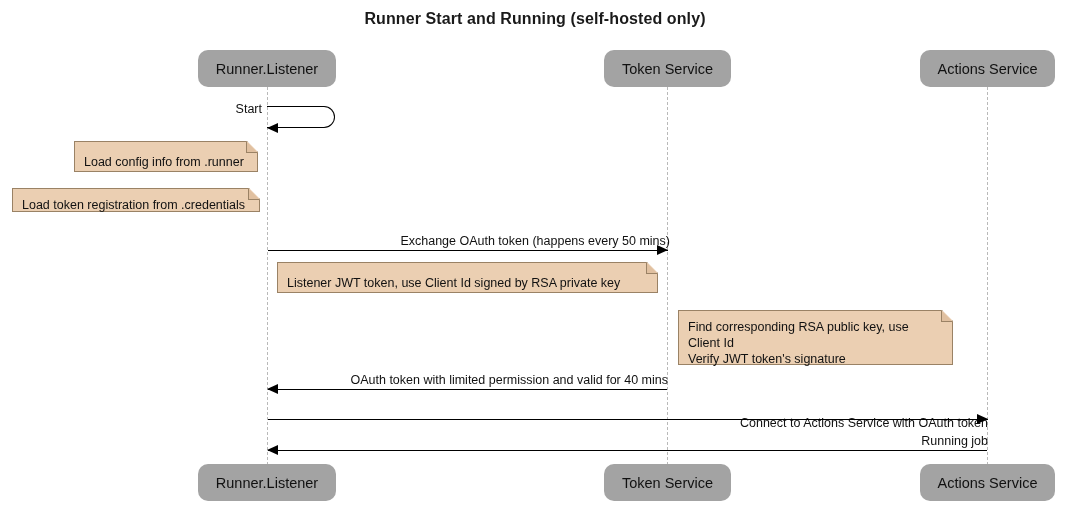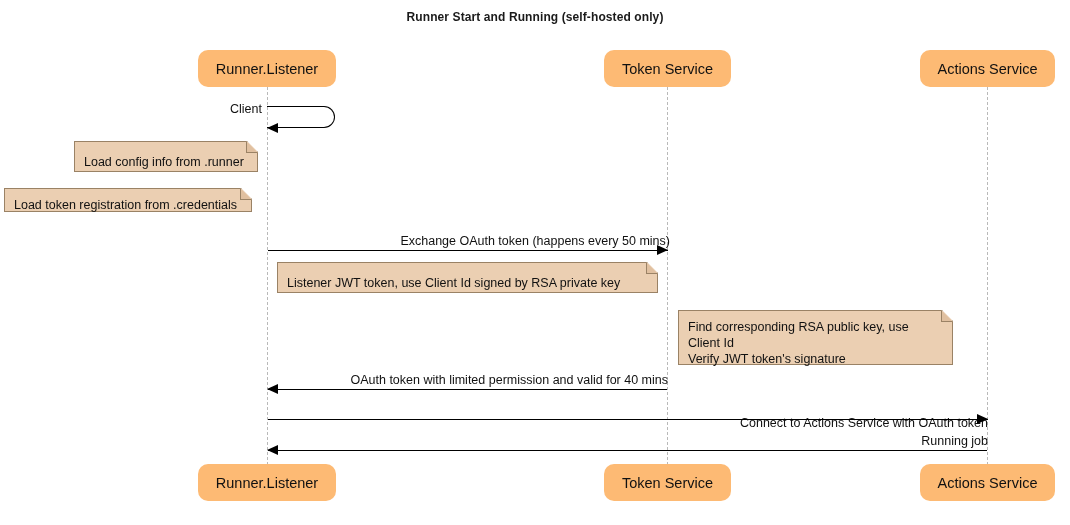"Runner Start and Running (self-hosted" .title { font-size: 12px -> 16px }
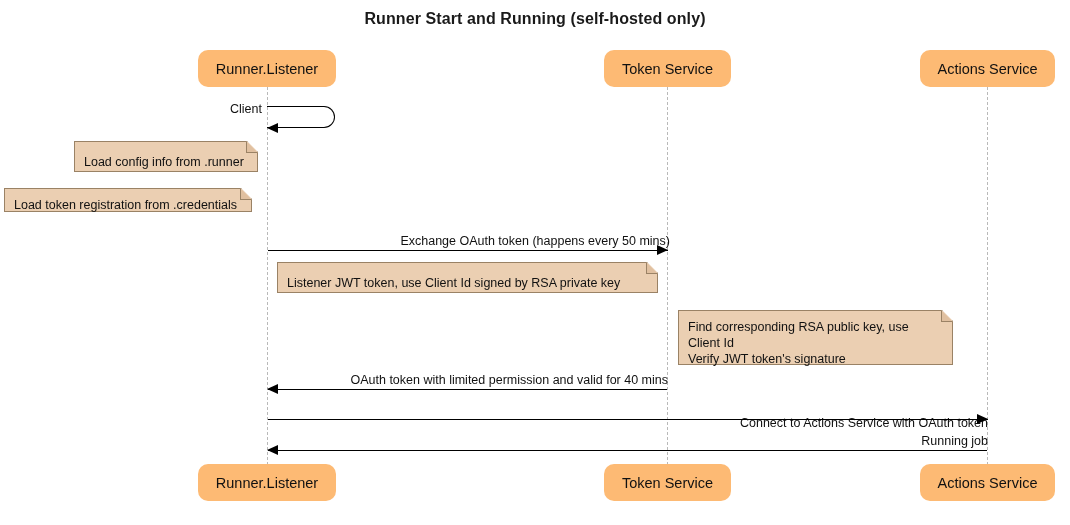"Runner.Listener" .participant { background: #fdba74 -> #a3a3a3 }
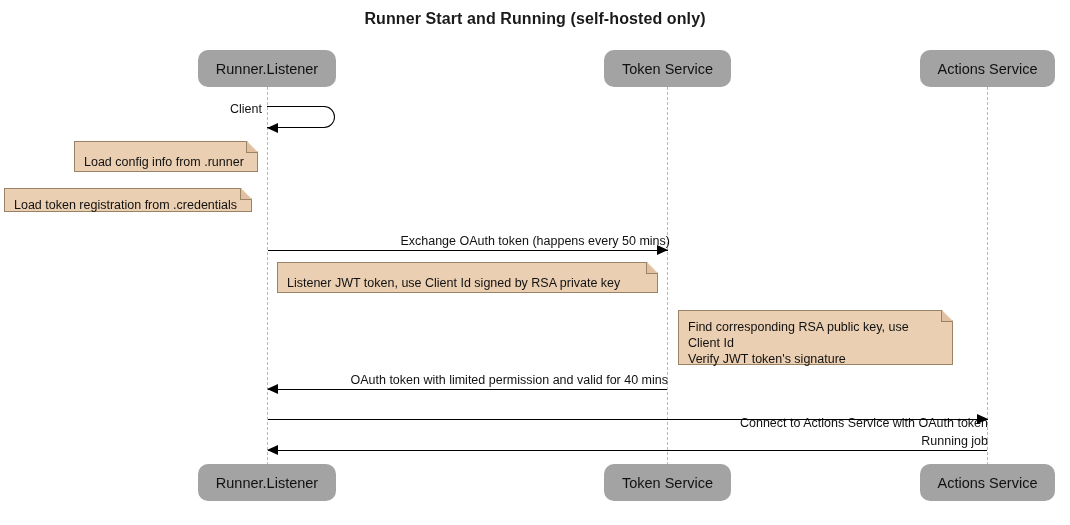"Client" div.msg-label { text: Client -> Start }
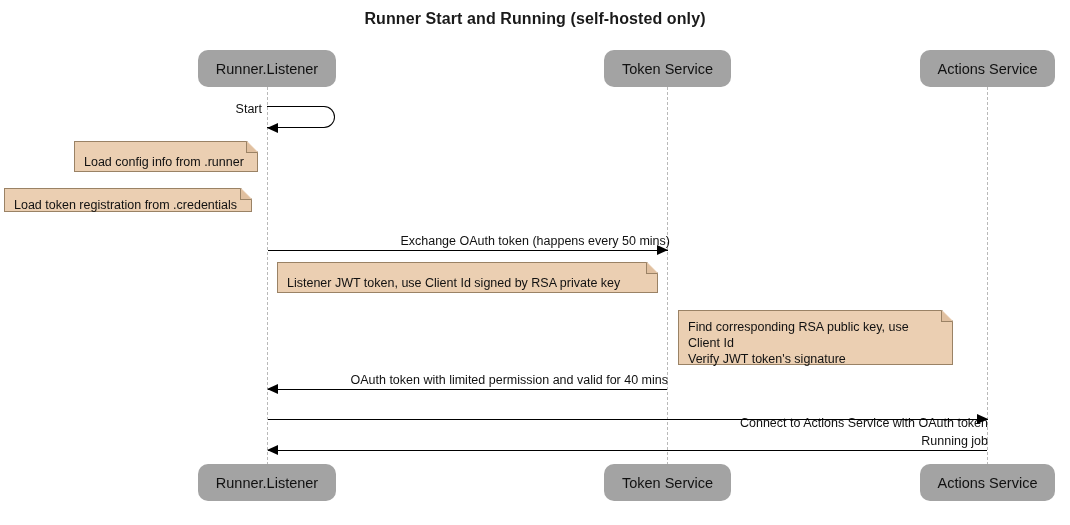"Load token registration from" div.note { left: 4px -> 12px }
